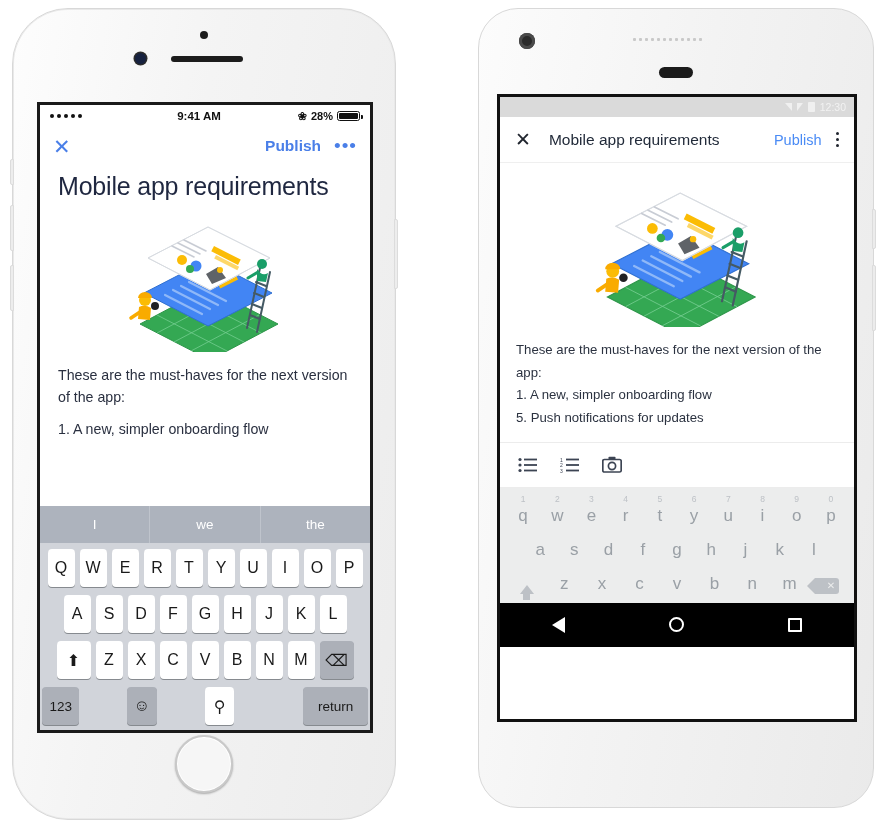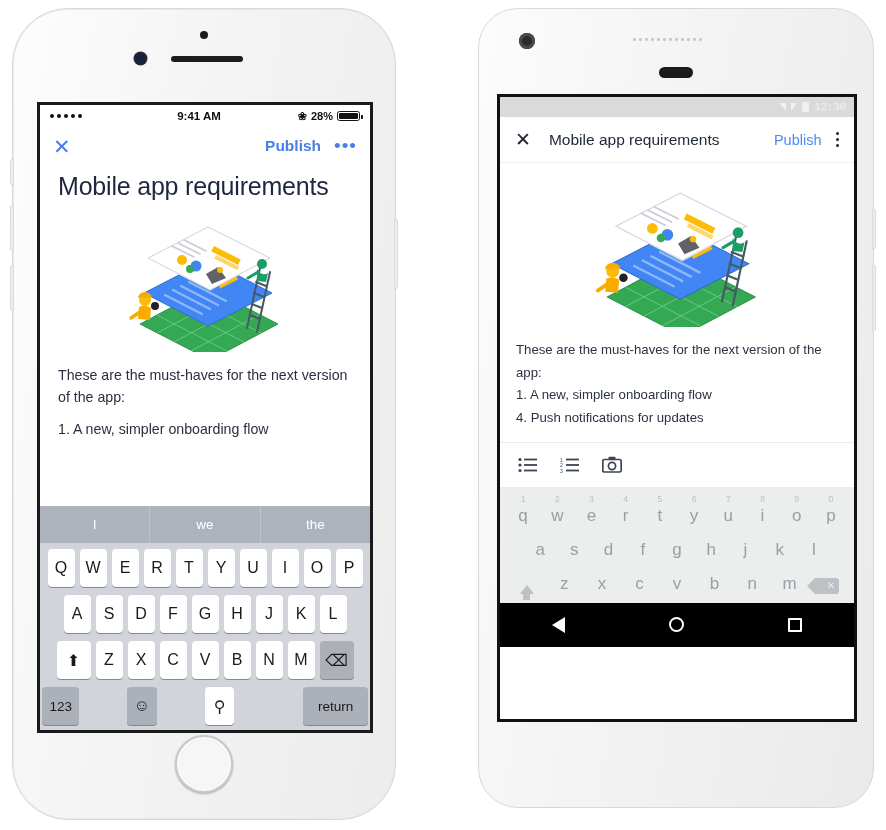"12:30" .an-status { font-family: Liberation Mono, monospace -> none }
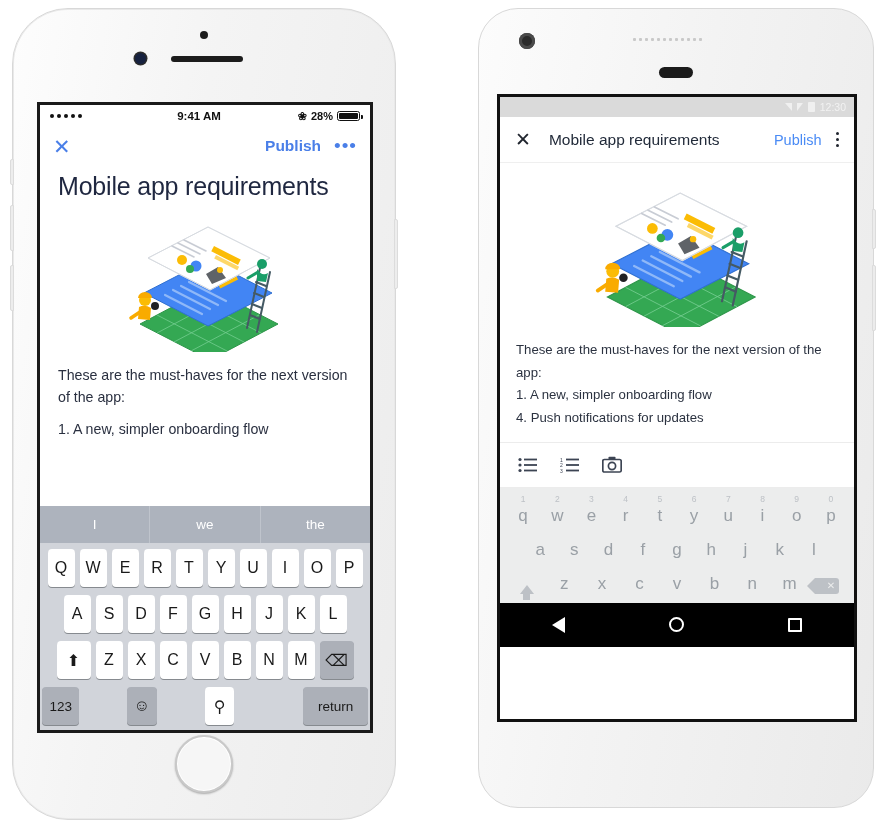"4. Push notifications for updates" div { text: 4 -> 5 }
